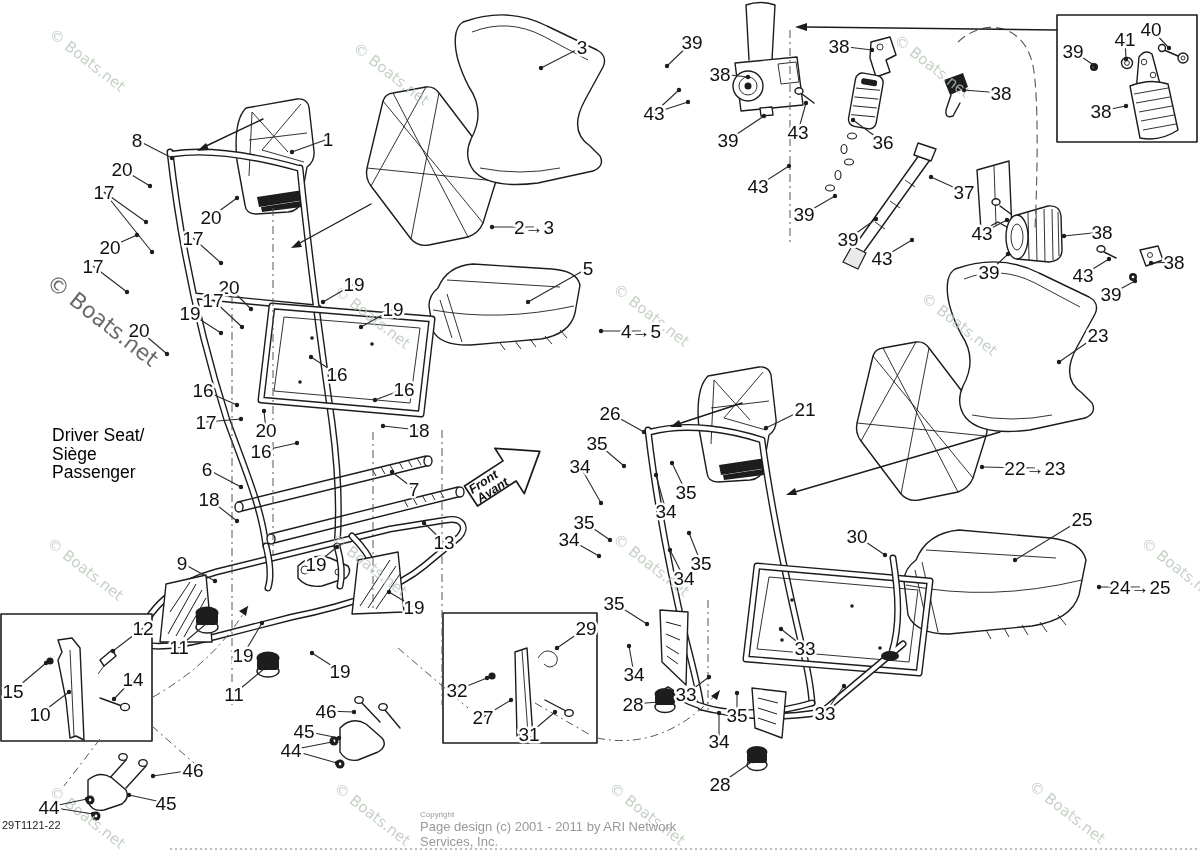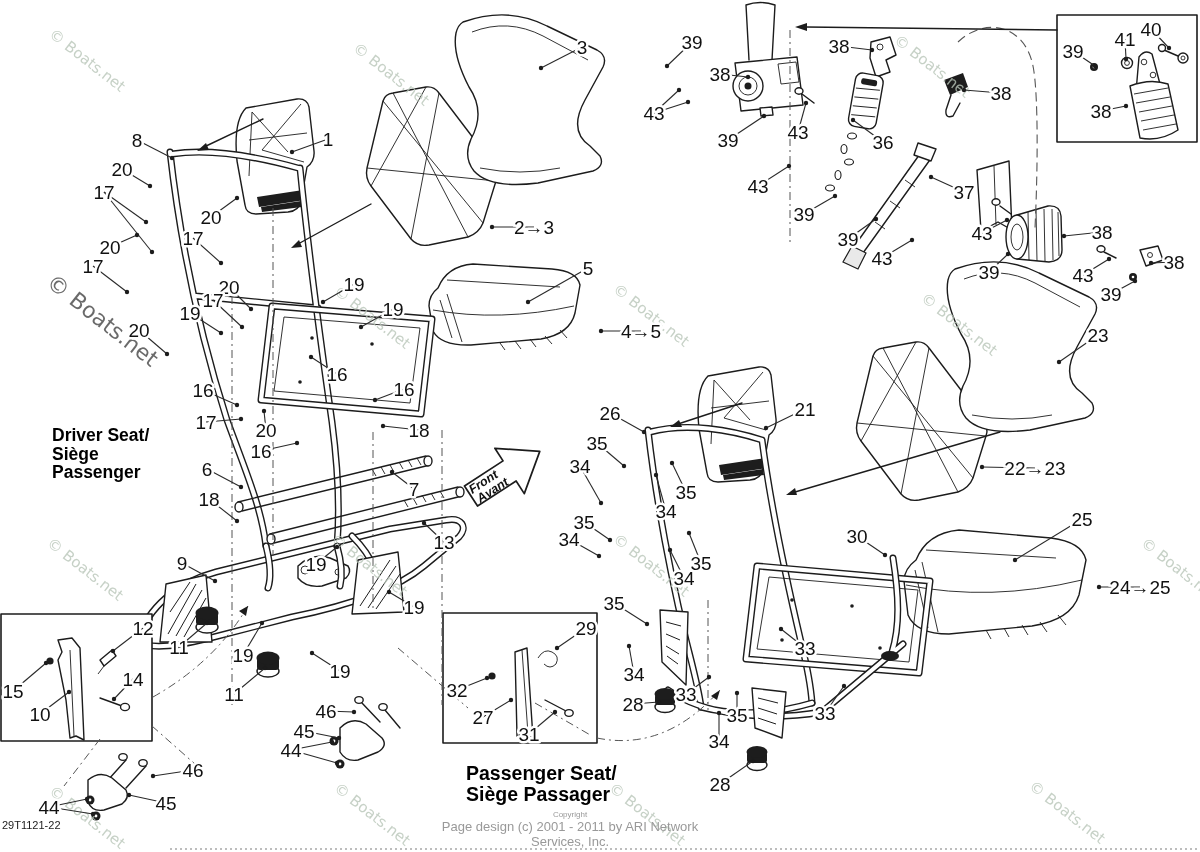"Driver Seat/" .seat-label { font-weight: bold -> normal }
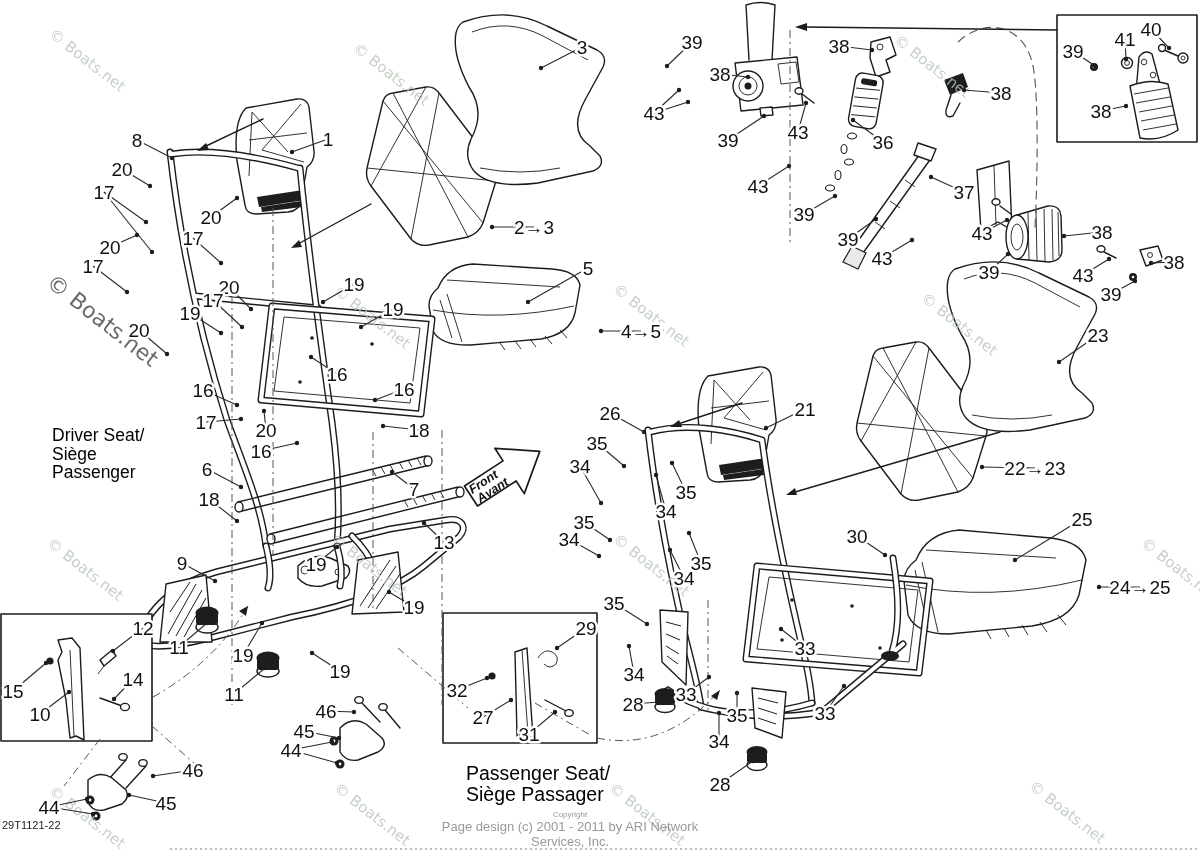"Passenger Seat/" div.seat-label { html: <div> <div>Passenger Seat/</div> <div>Siège Passager</div> </div> -> none }
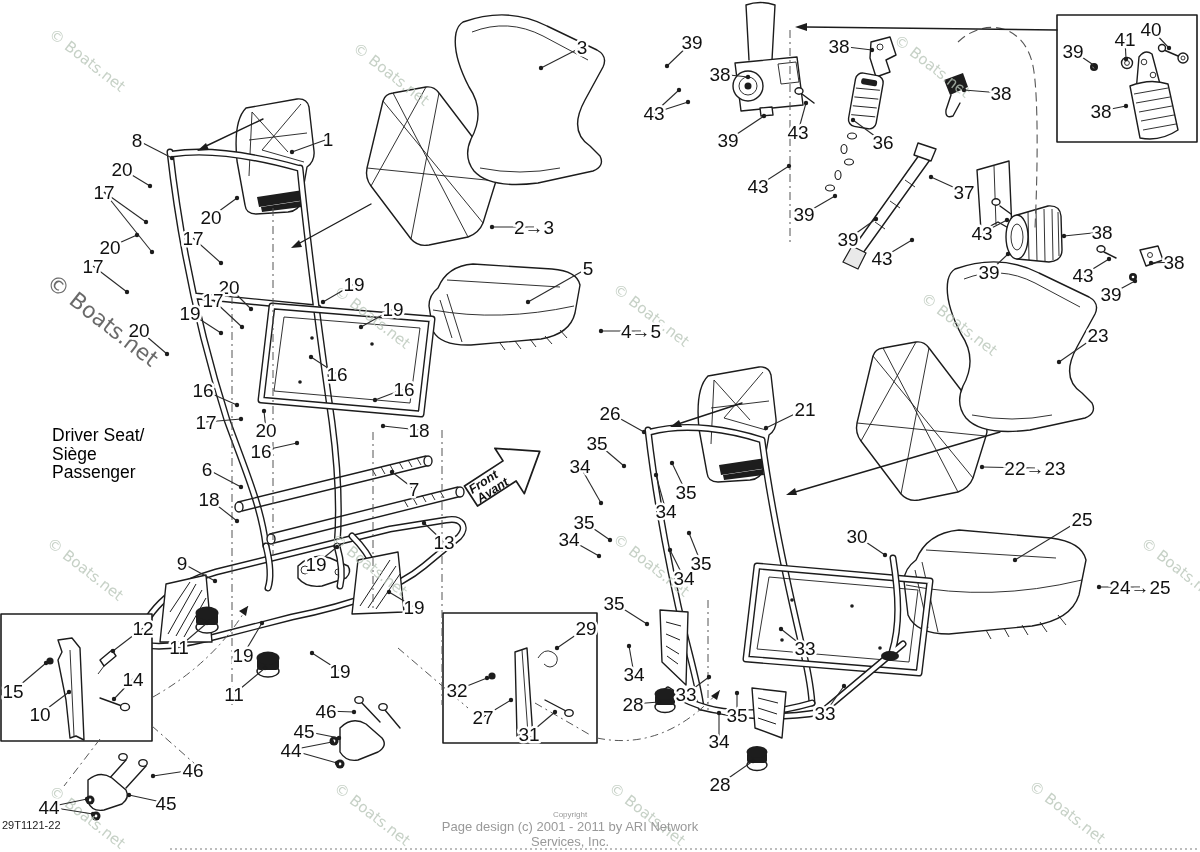"Copyright" .copy { text-align: center -> none }
